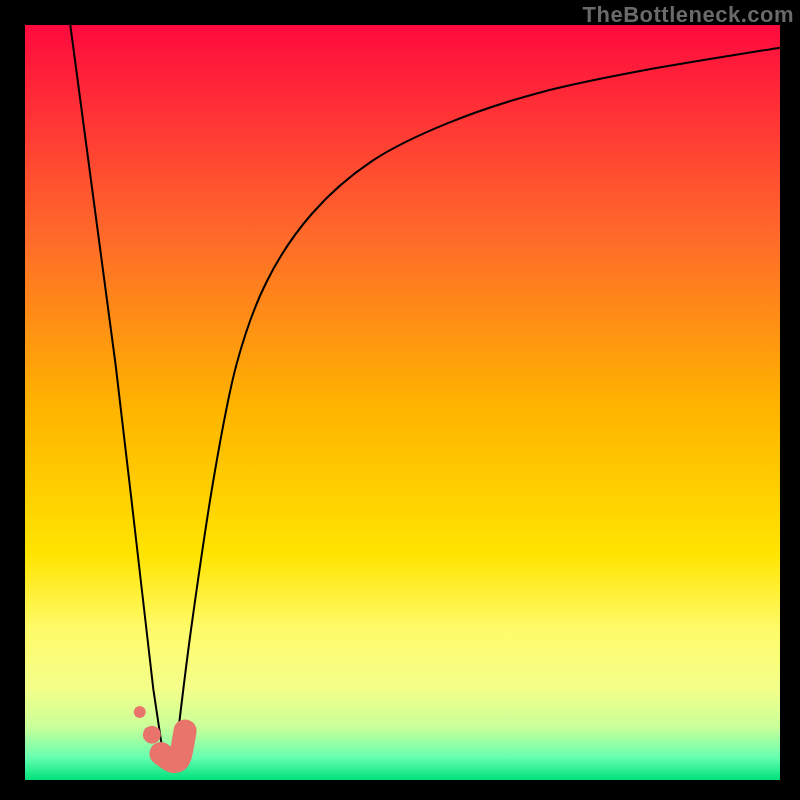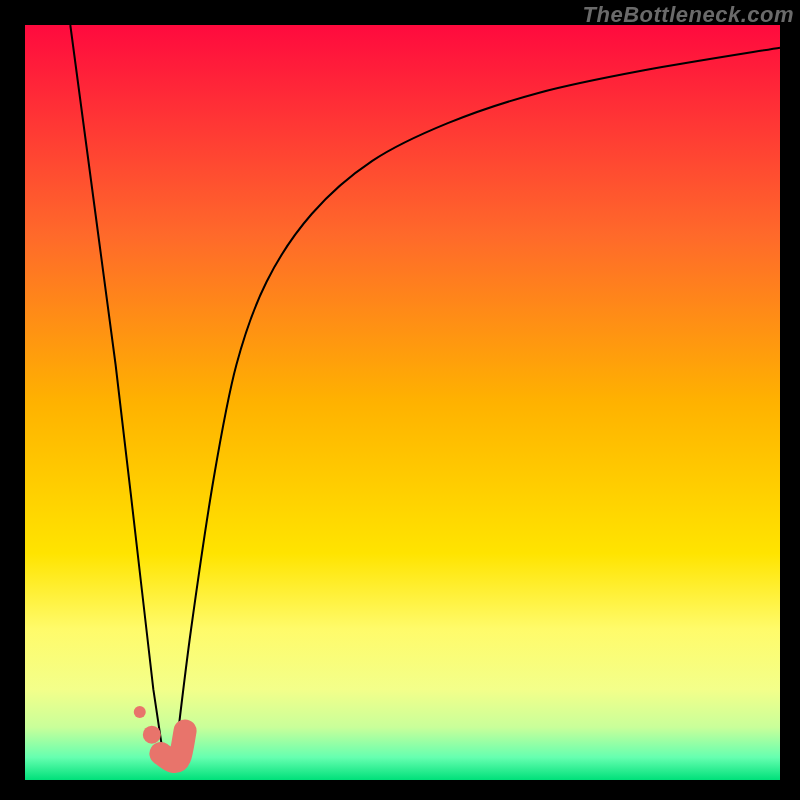"TheBottleneck.com" .watermark { font-style: italic -> none }
